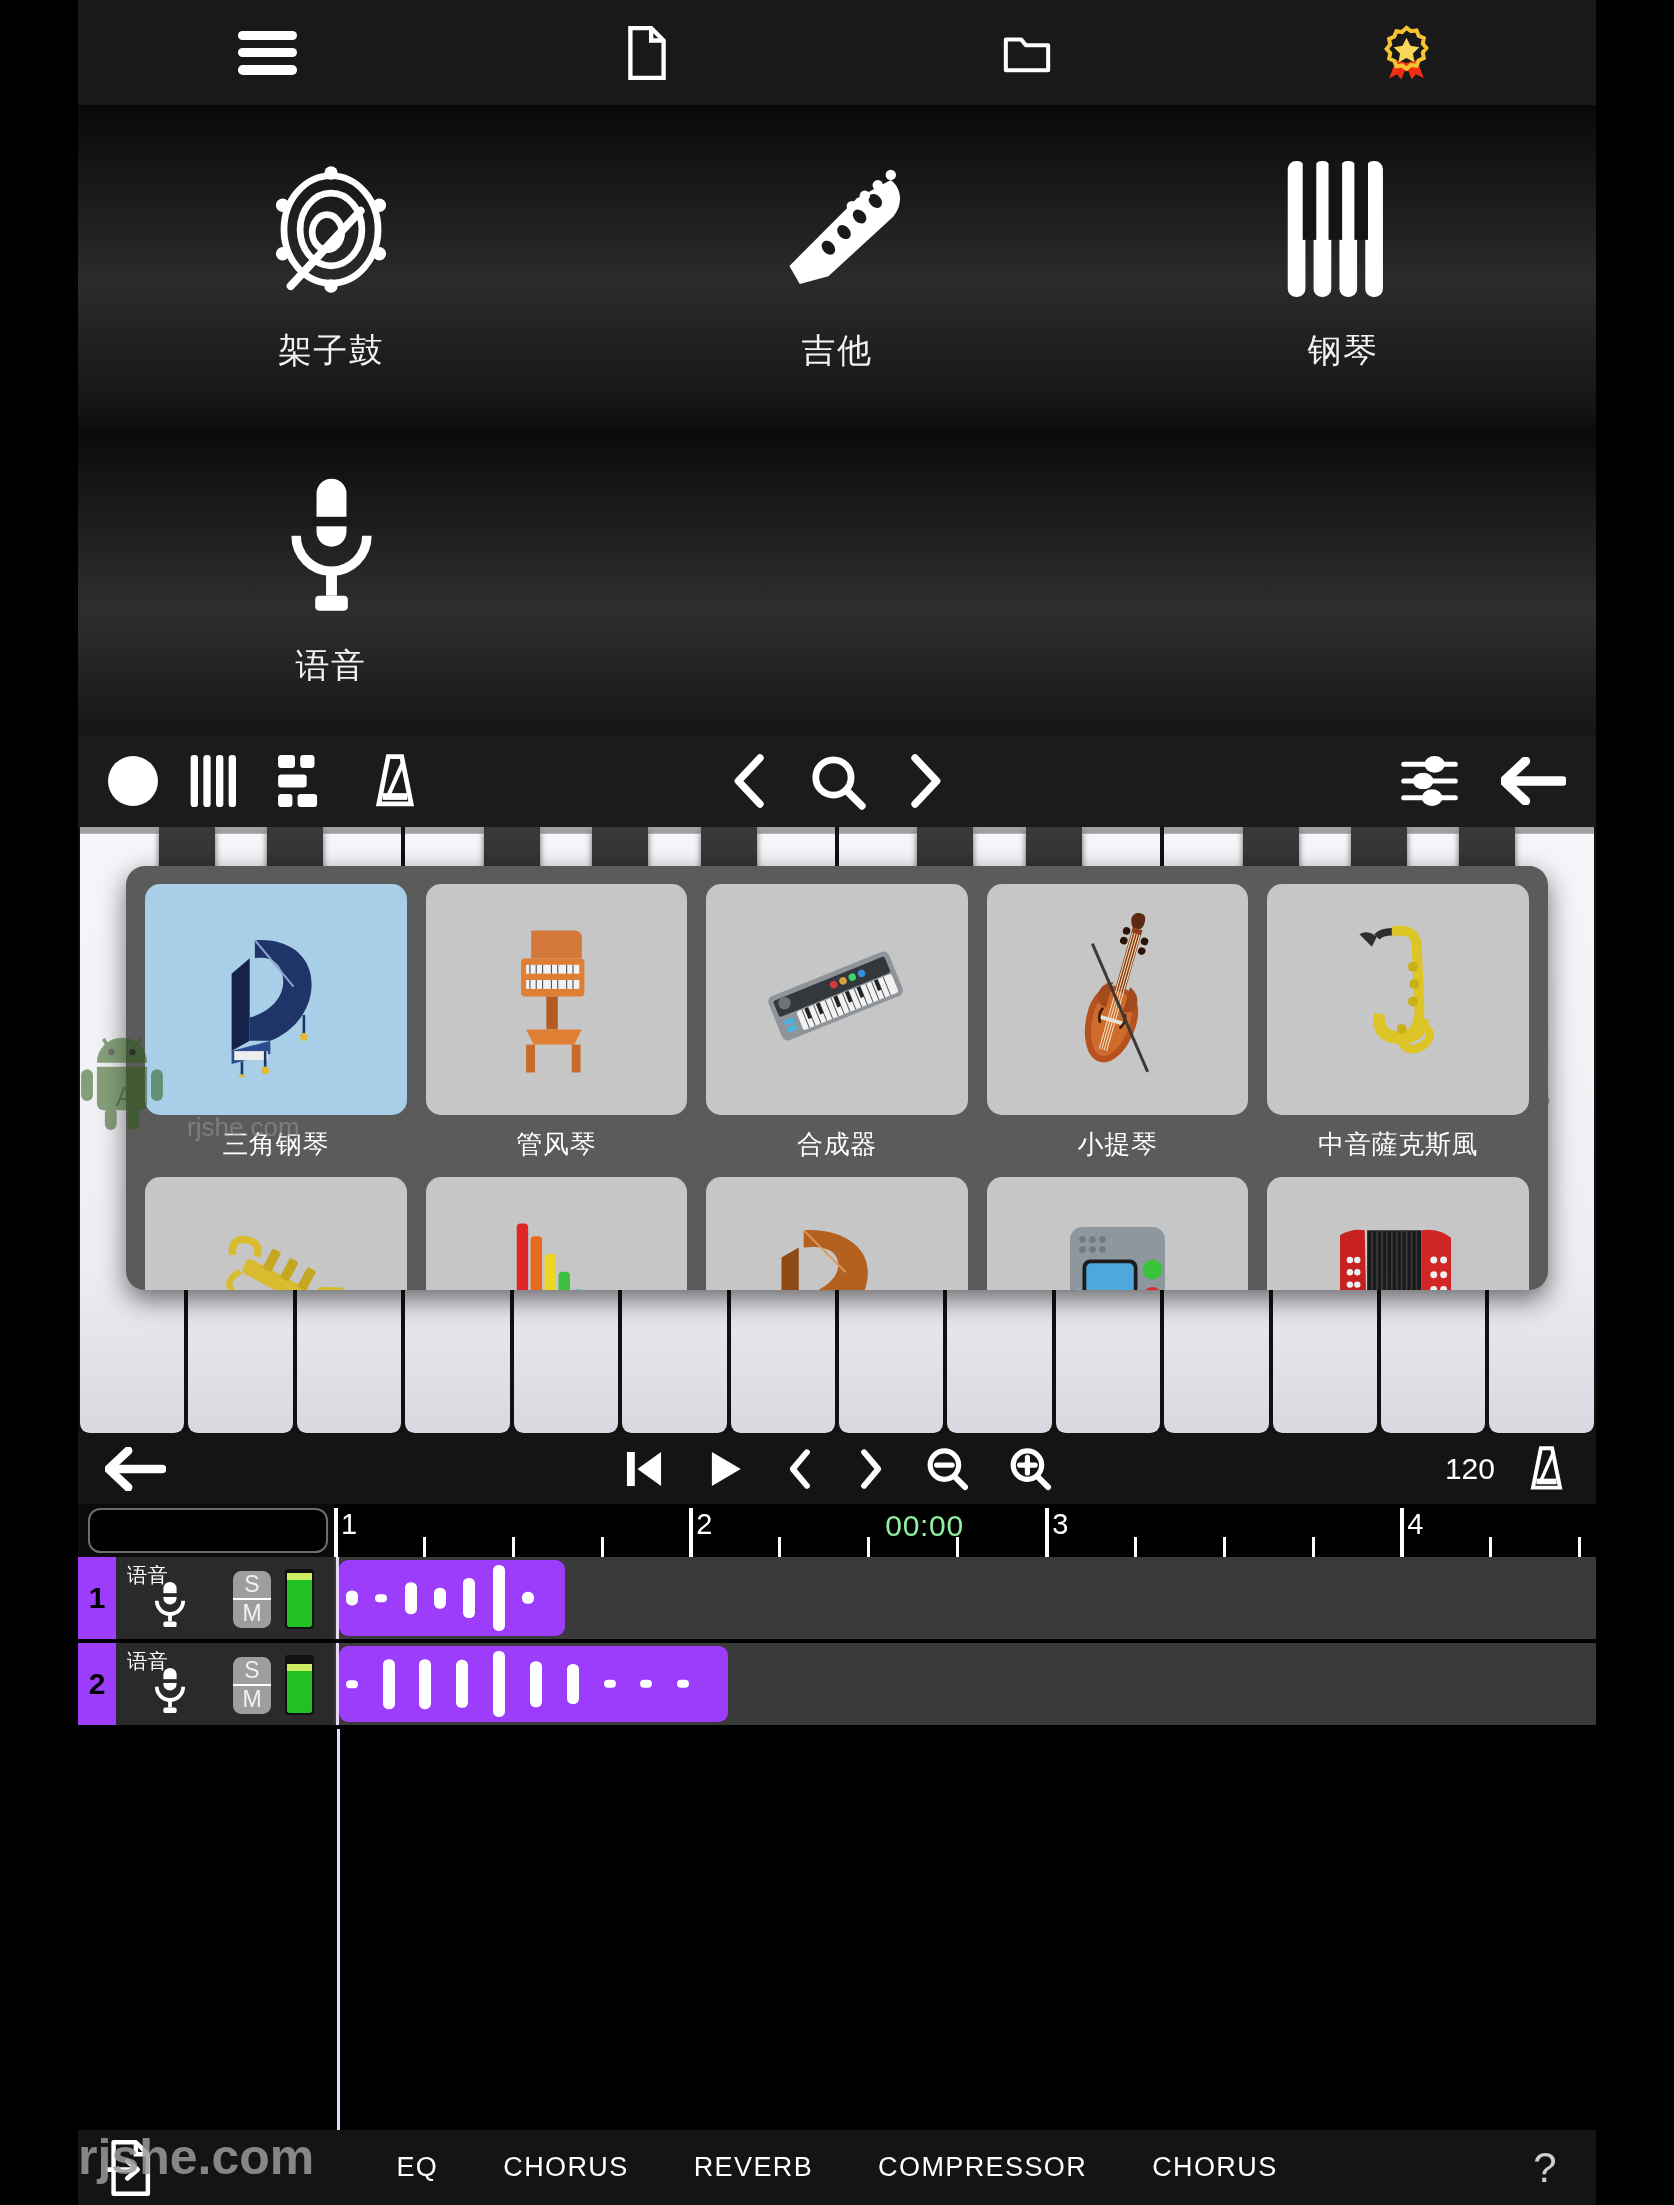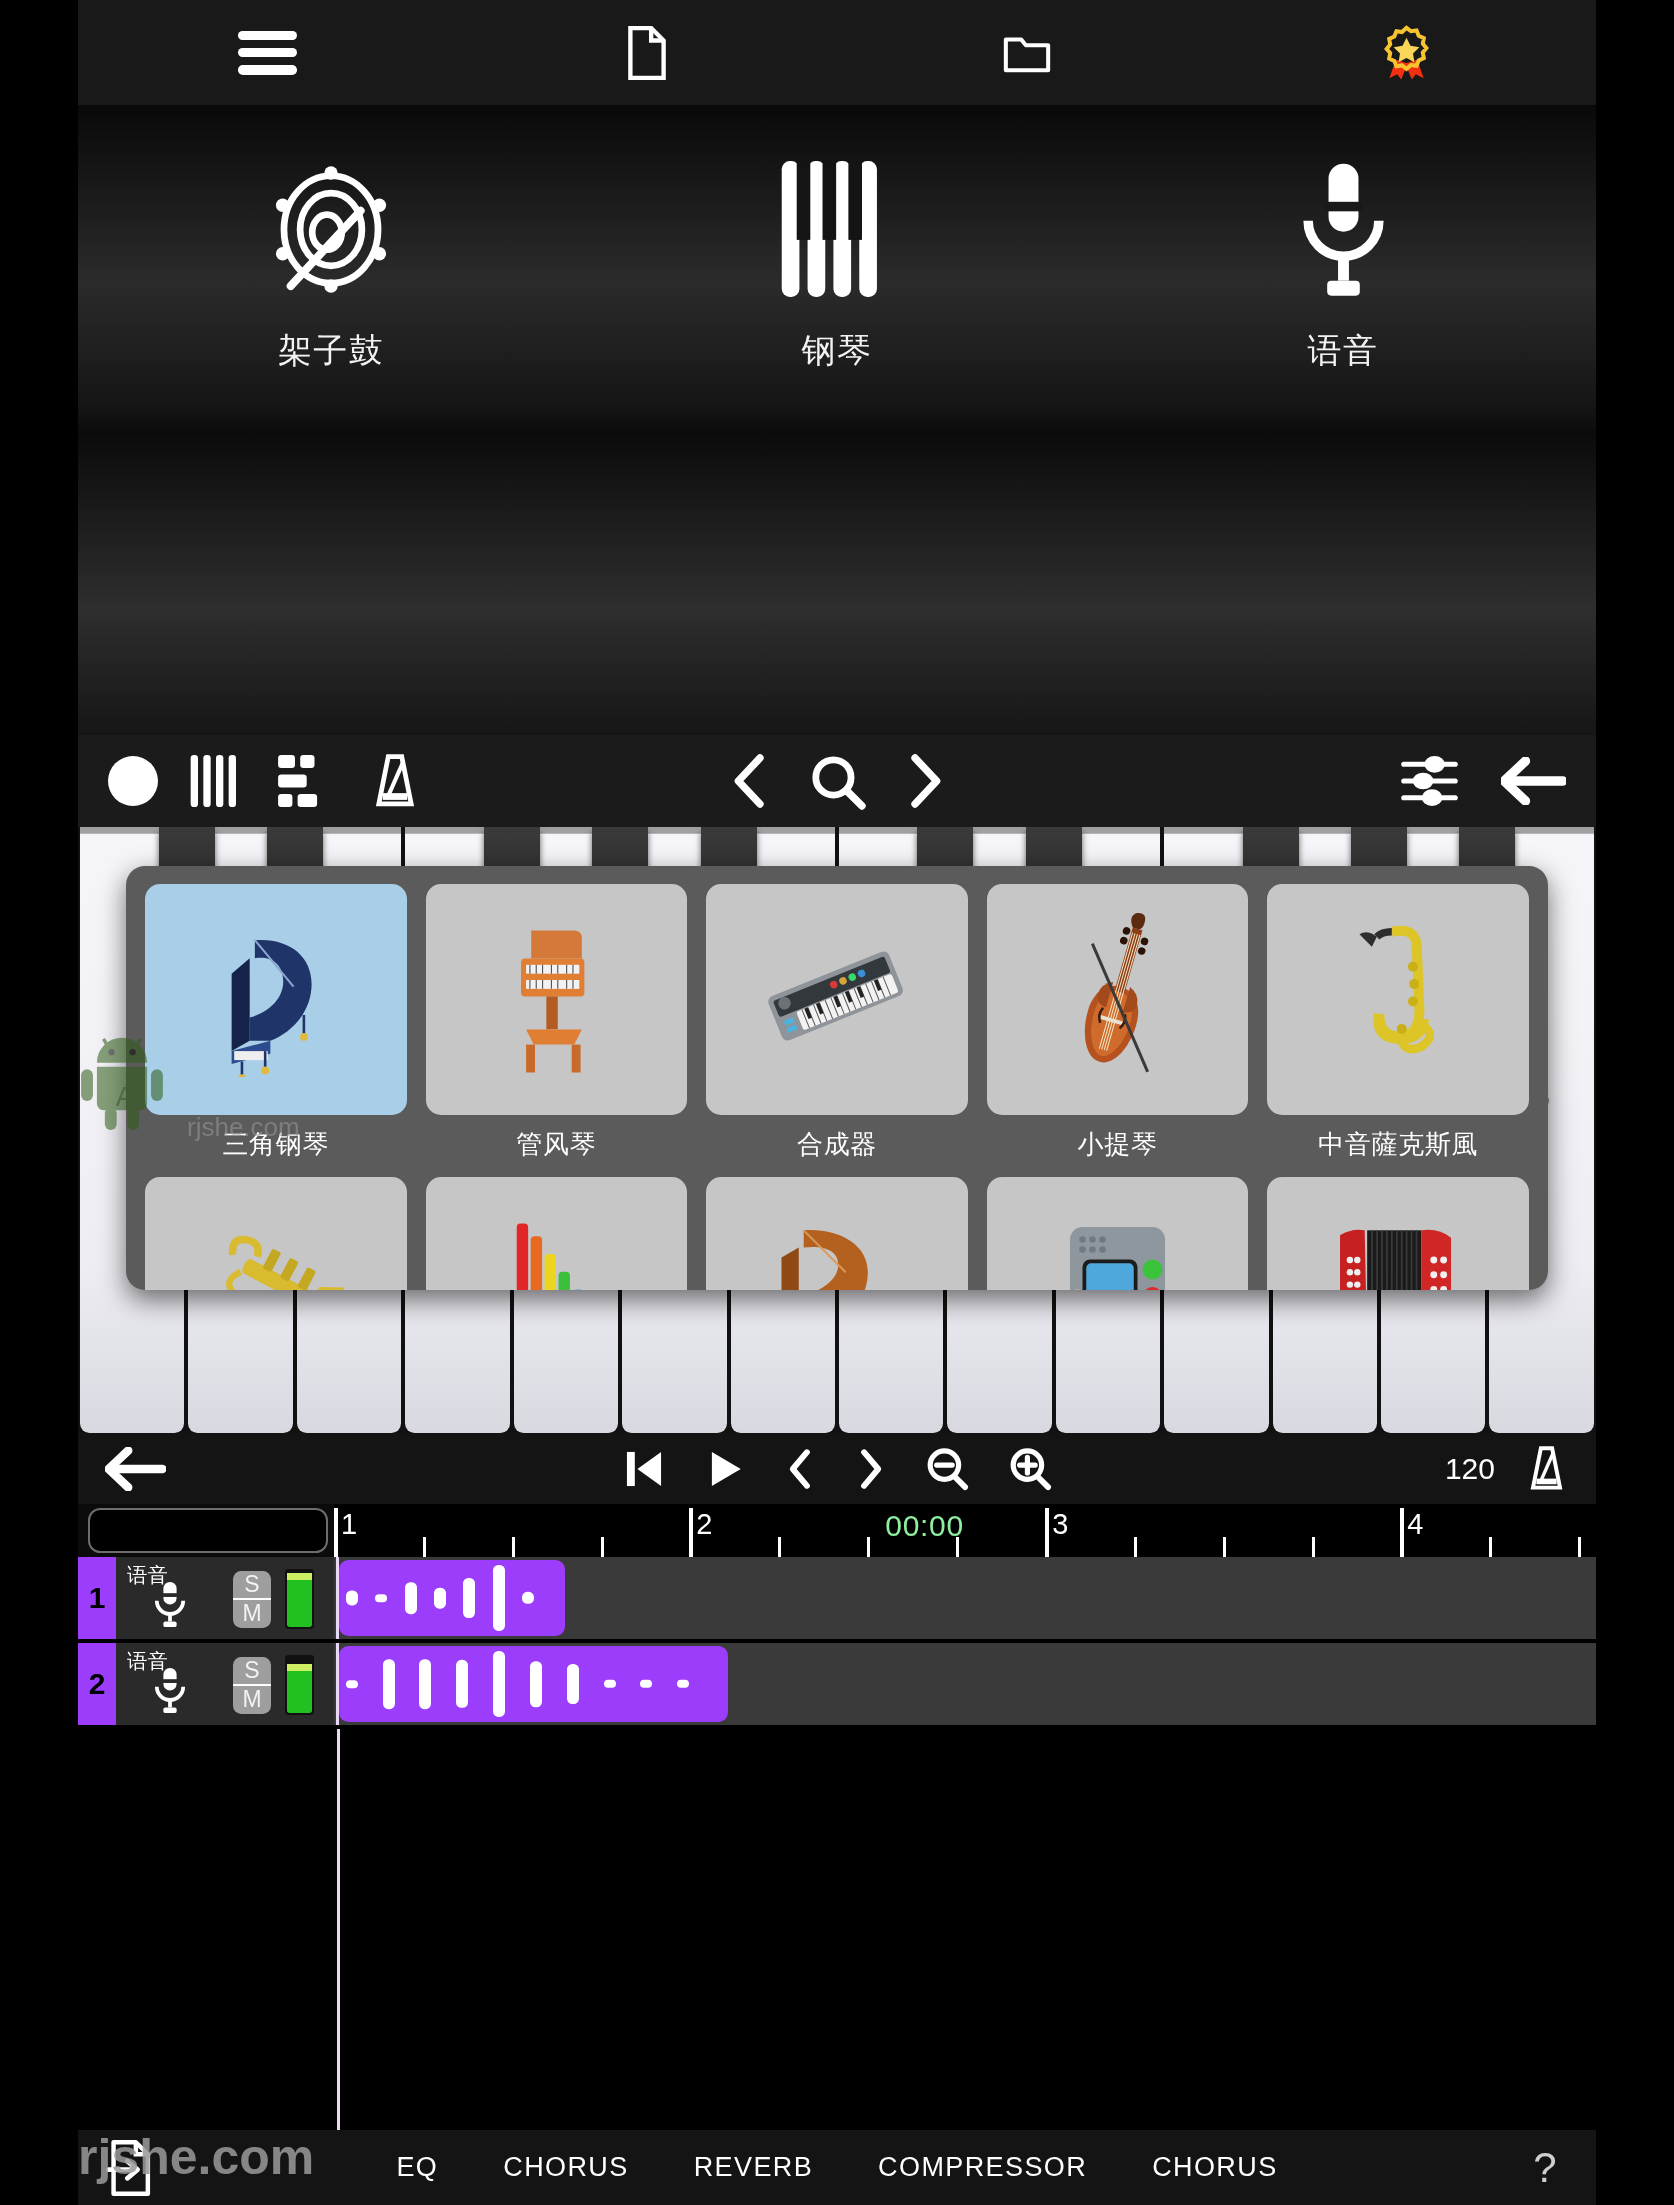"吉他" div.inst { html: none -> <div> <div> <svg> <path></path> <g> <ellipse></ellipse> <ellipse></ellipse> <ellipse></ellipse> <ellipse></ellipse> </g> <g> <circle></circle> <circle></circle> <circle></circle> <circle></circle> </g> </svg> </div> <div>吉他</div> </div> }
